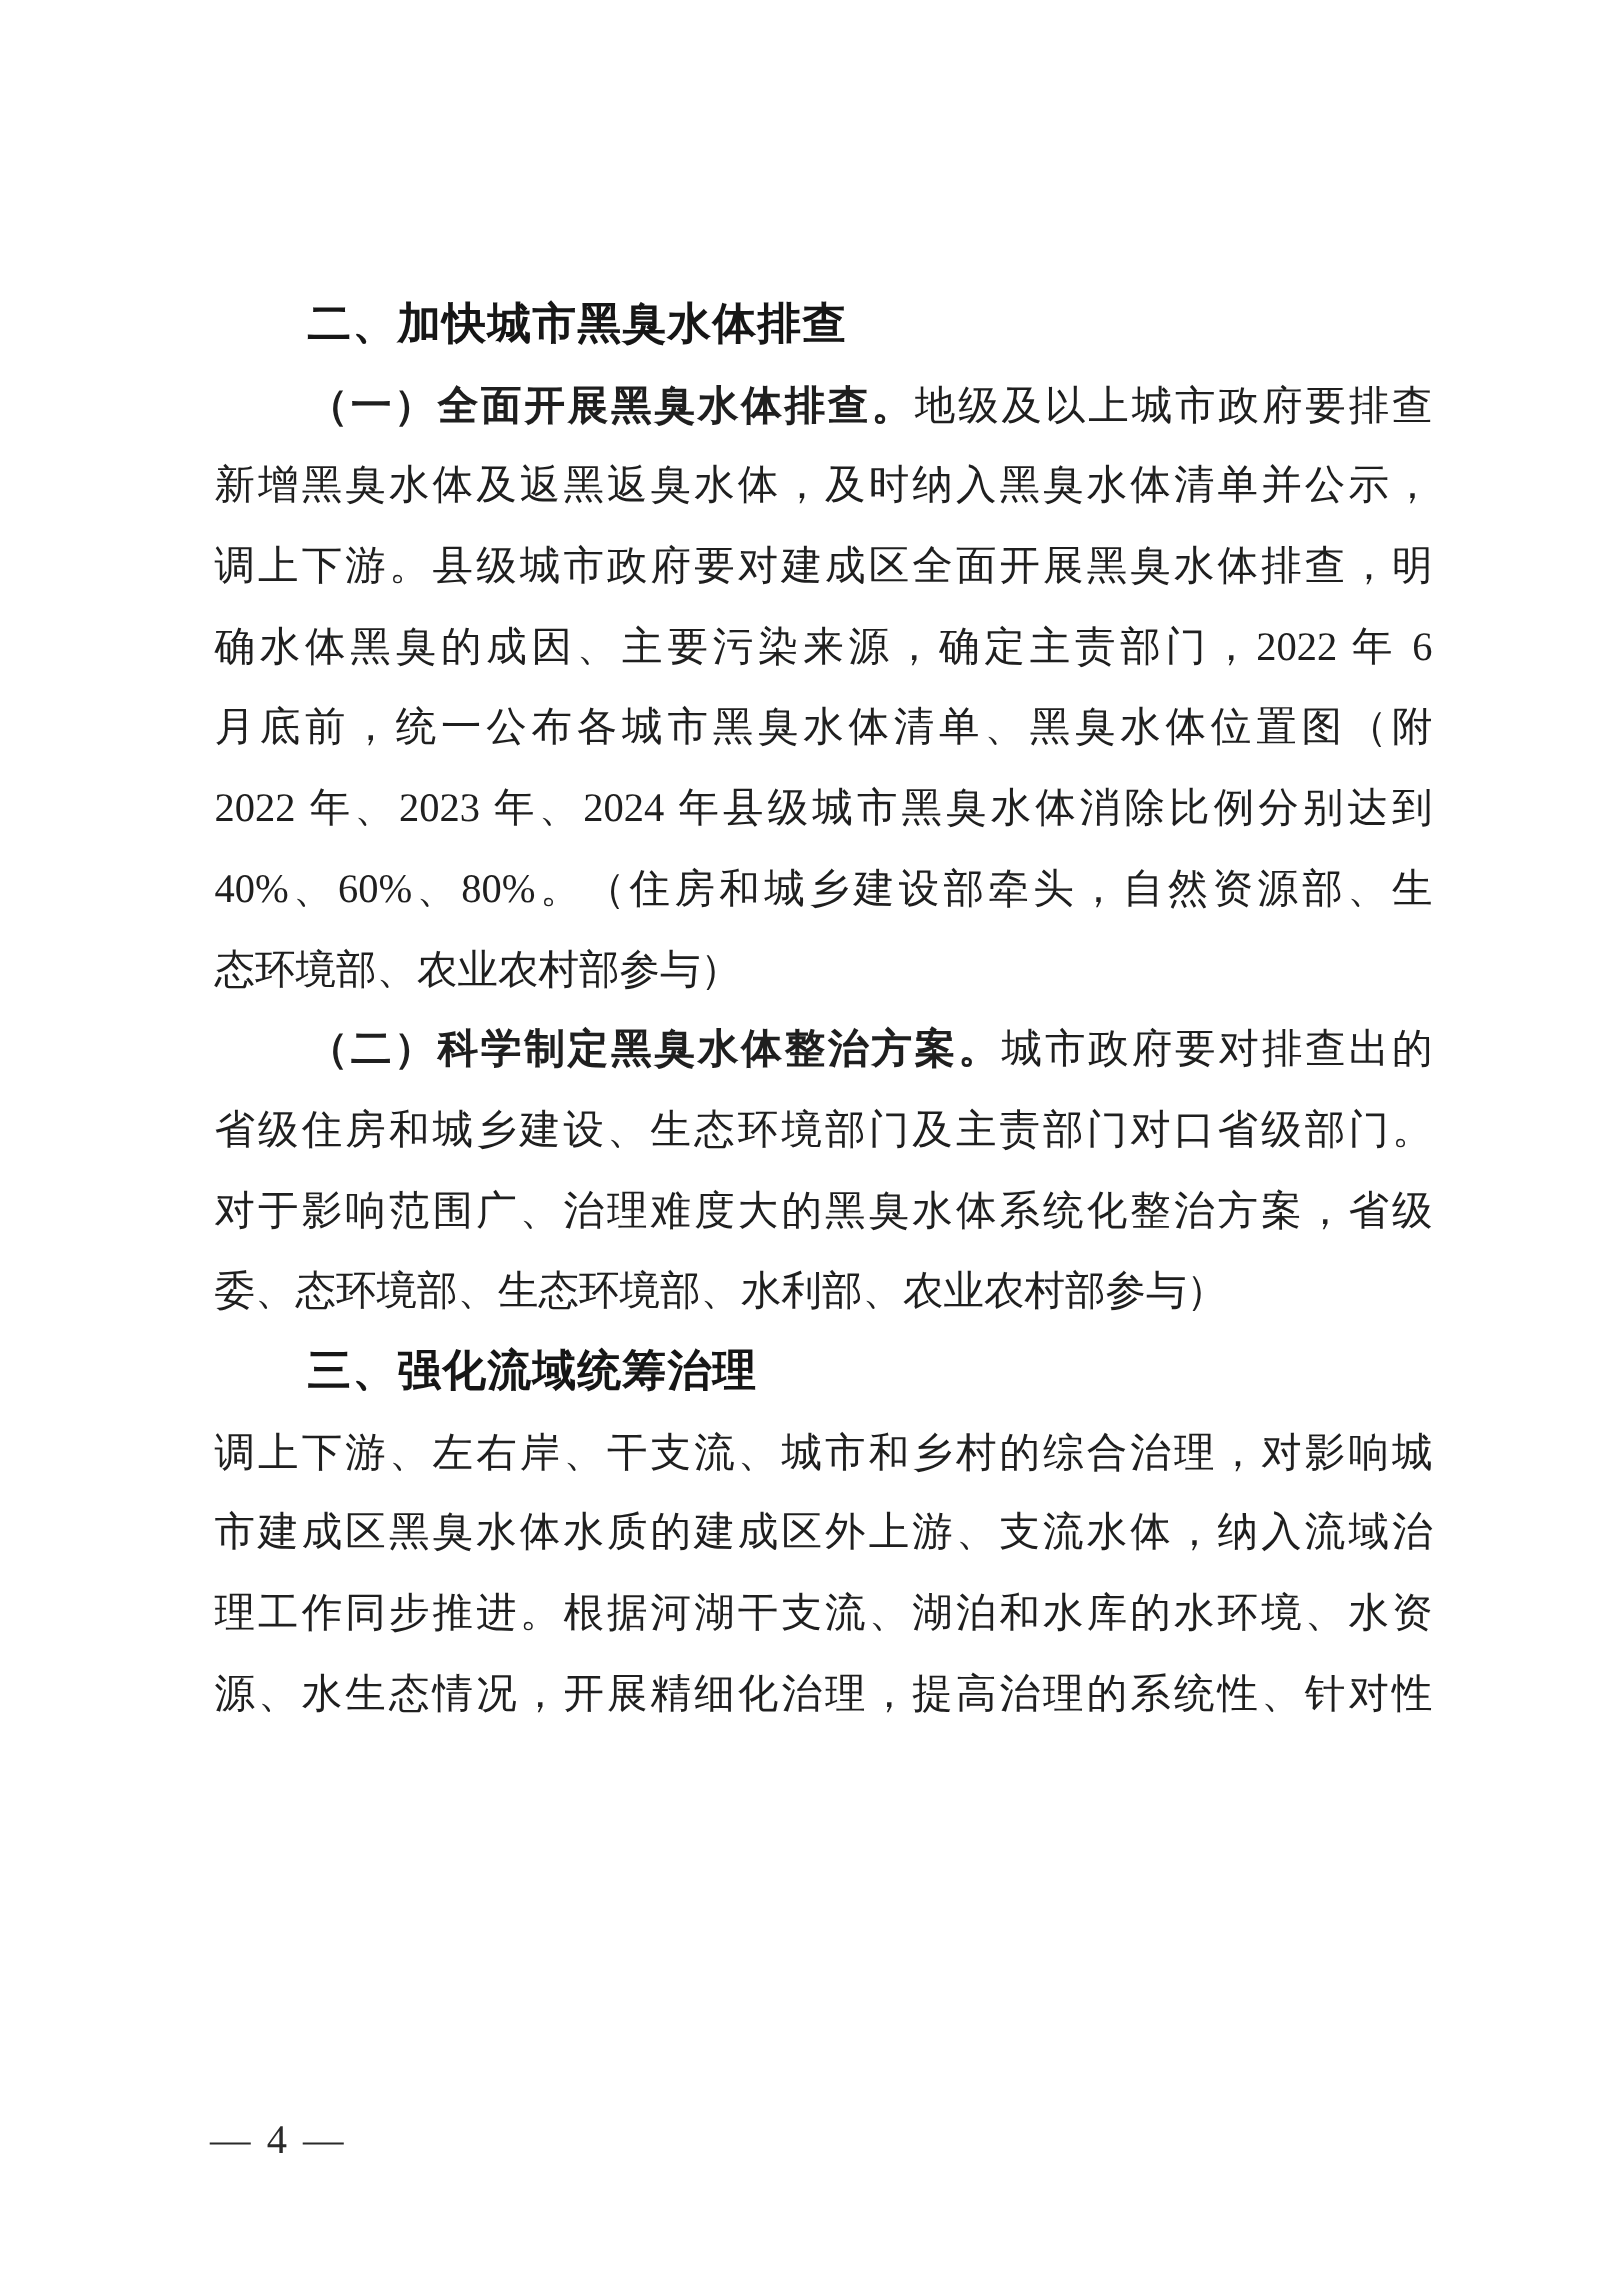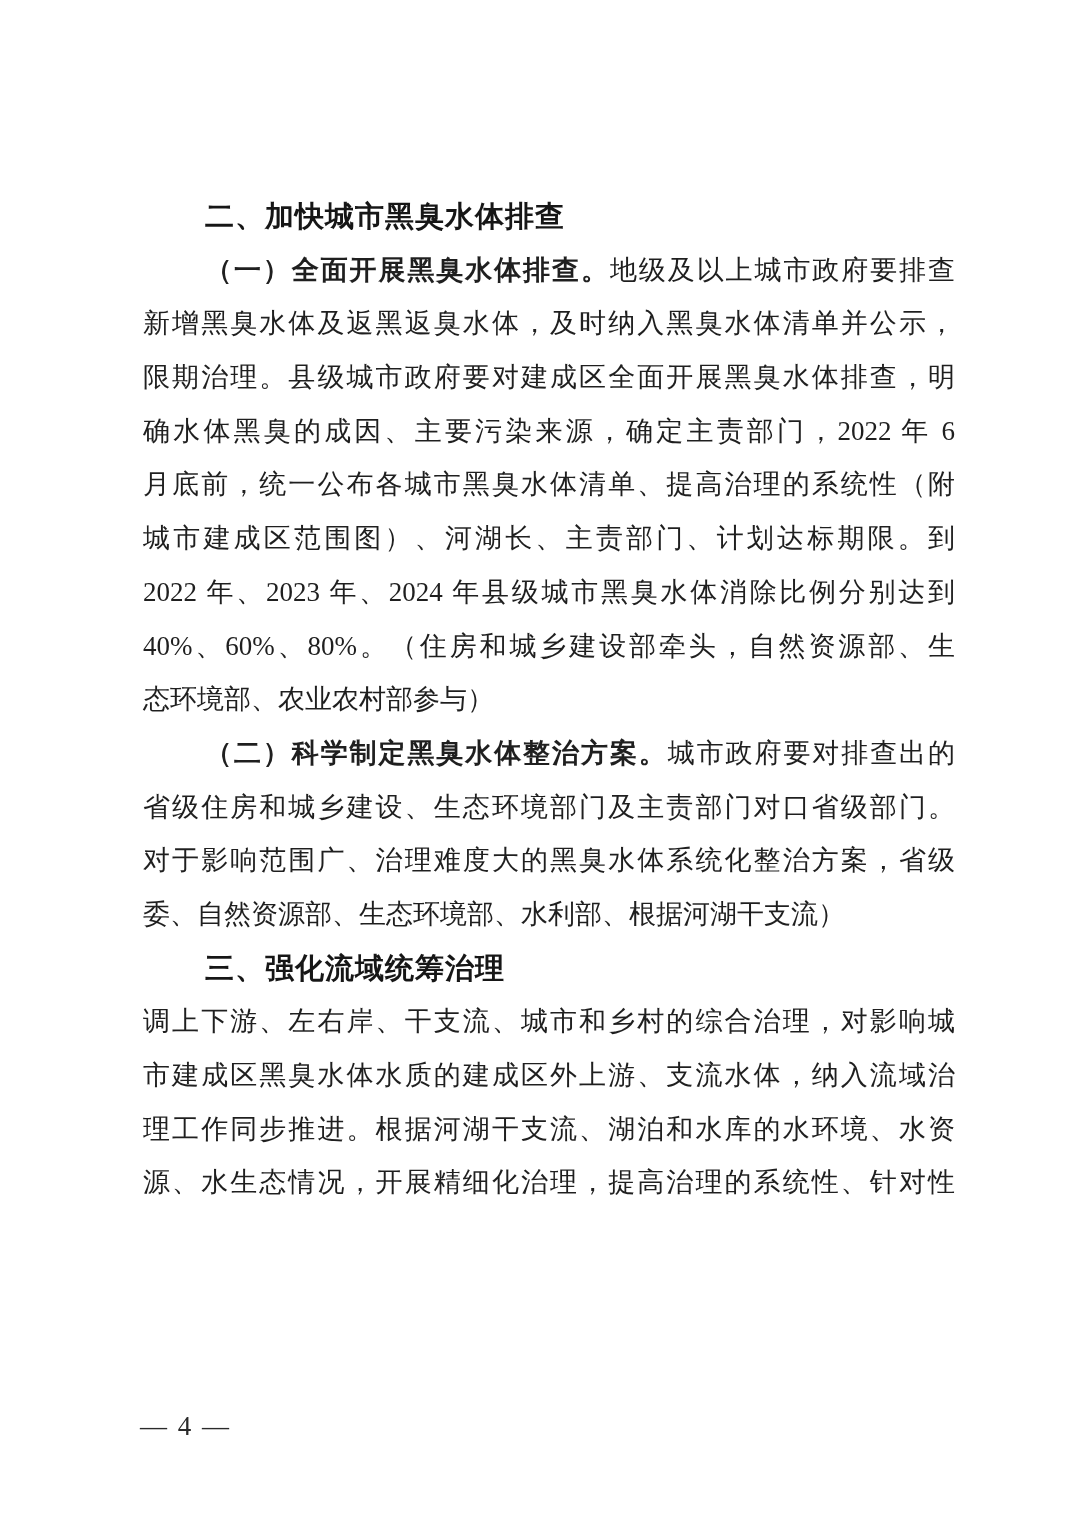"限期治理。县级城市政府要对建成区全面开展黑臭水体排查，明" span.rest { text: 限期治理 -> 调上下游 }
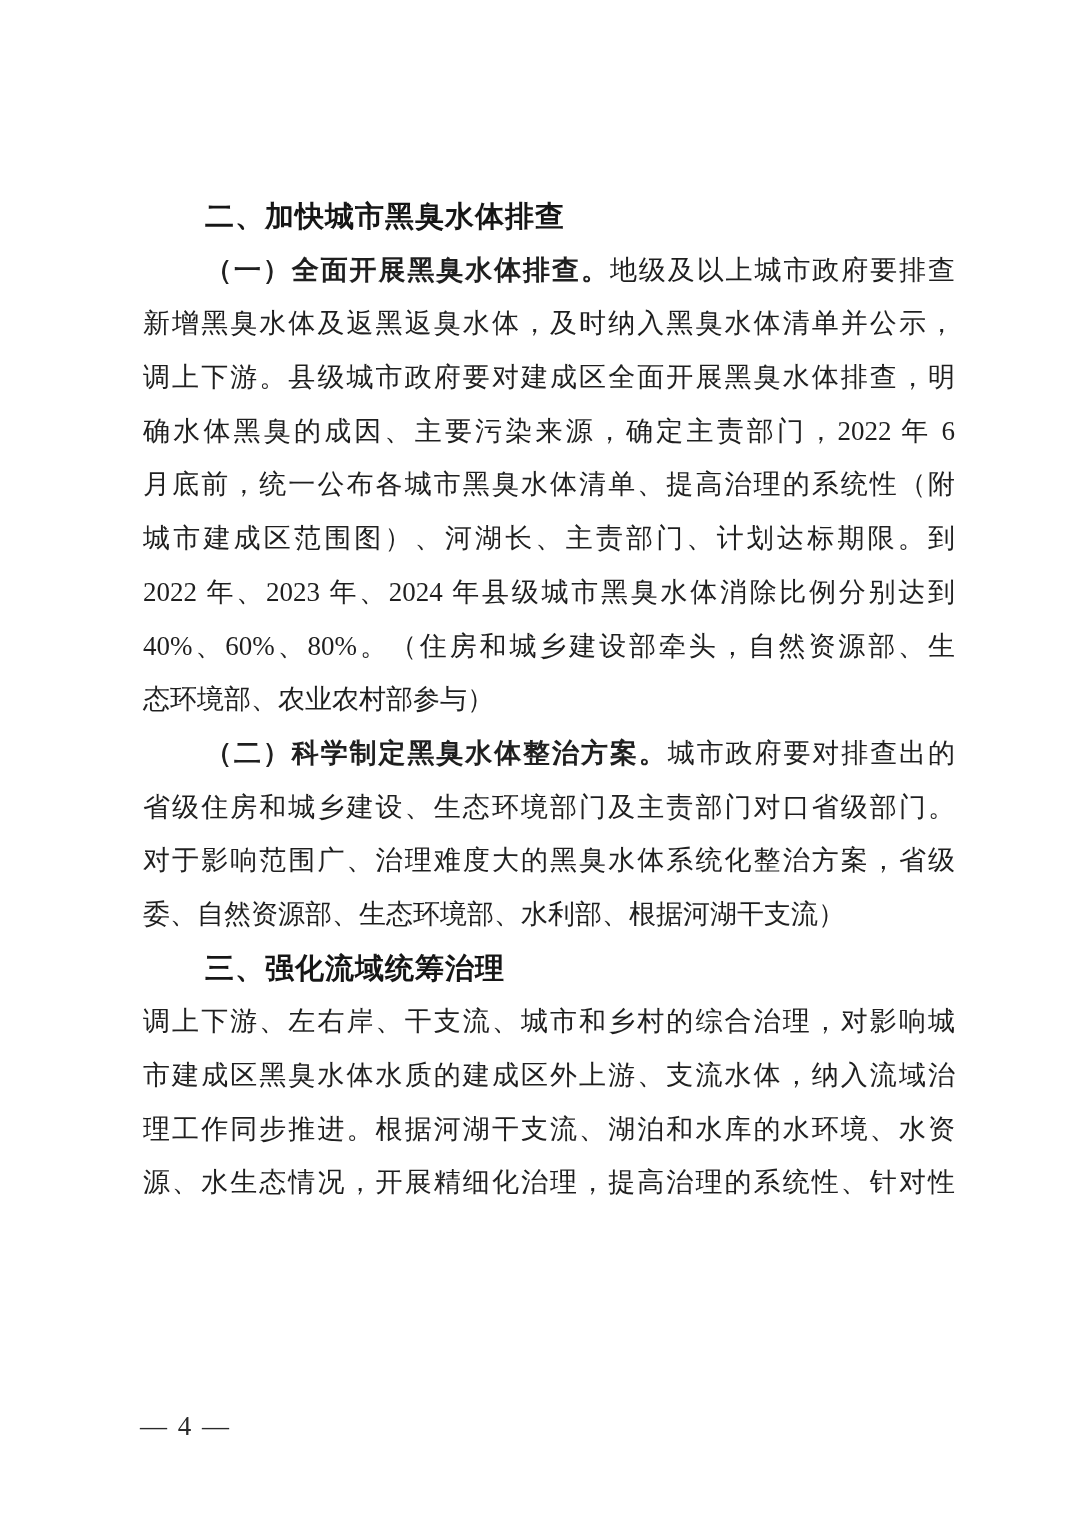"月底前，统一公布各城市黑臭水体清单、提高治理的系统性（附" span.rest { text: 提高治理的系统性 -> 黑臭水体位置图 }
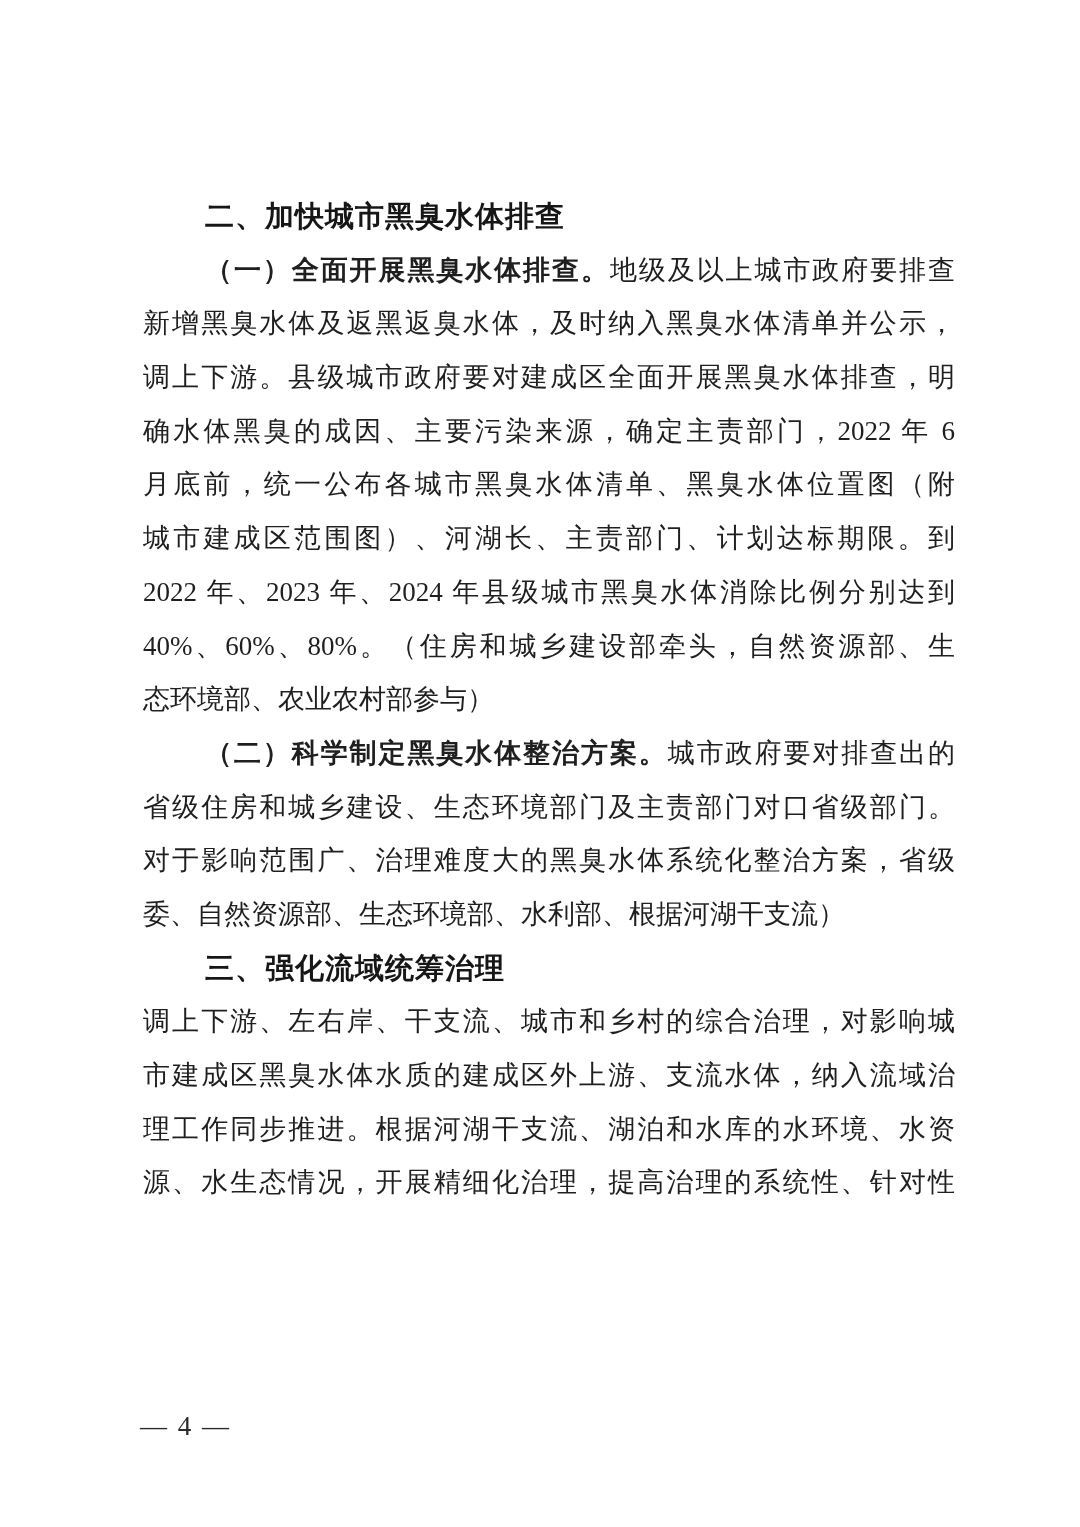"城市建成区范围图）、河湖长、主责部门、计划达标期限。到" div.line { html: <div><span></span><span>城市建成区范围图）、河湖长、主责部门、计划达标期限。到</span></div> -> none }
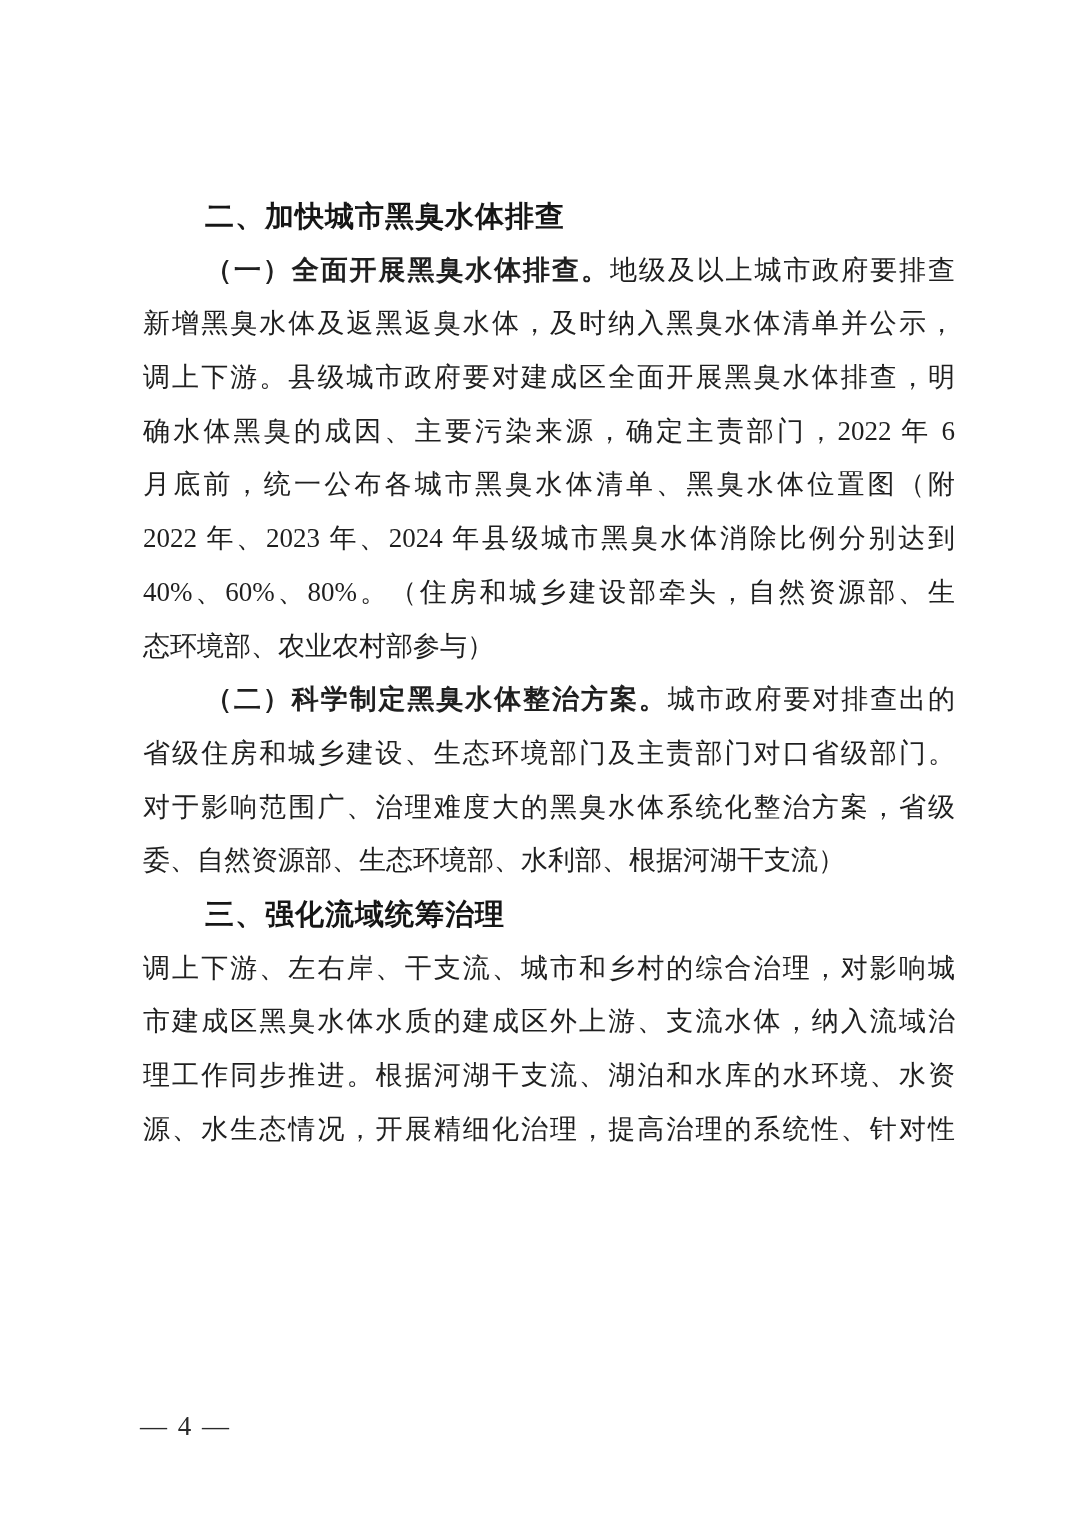"委、自然资源部、生态环境部、水利部、根据河湖干支流）" span.rest { text: 自然资源部、生态环境部、水利部、根据河湖干支流 -> 态环境部、生态环境部、水利部、农业农村部参与 }
